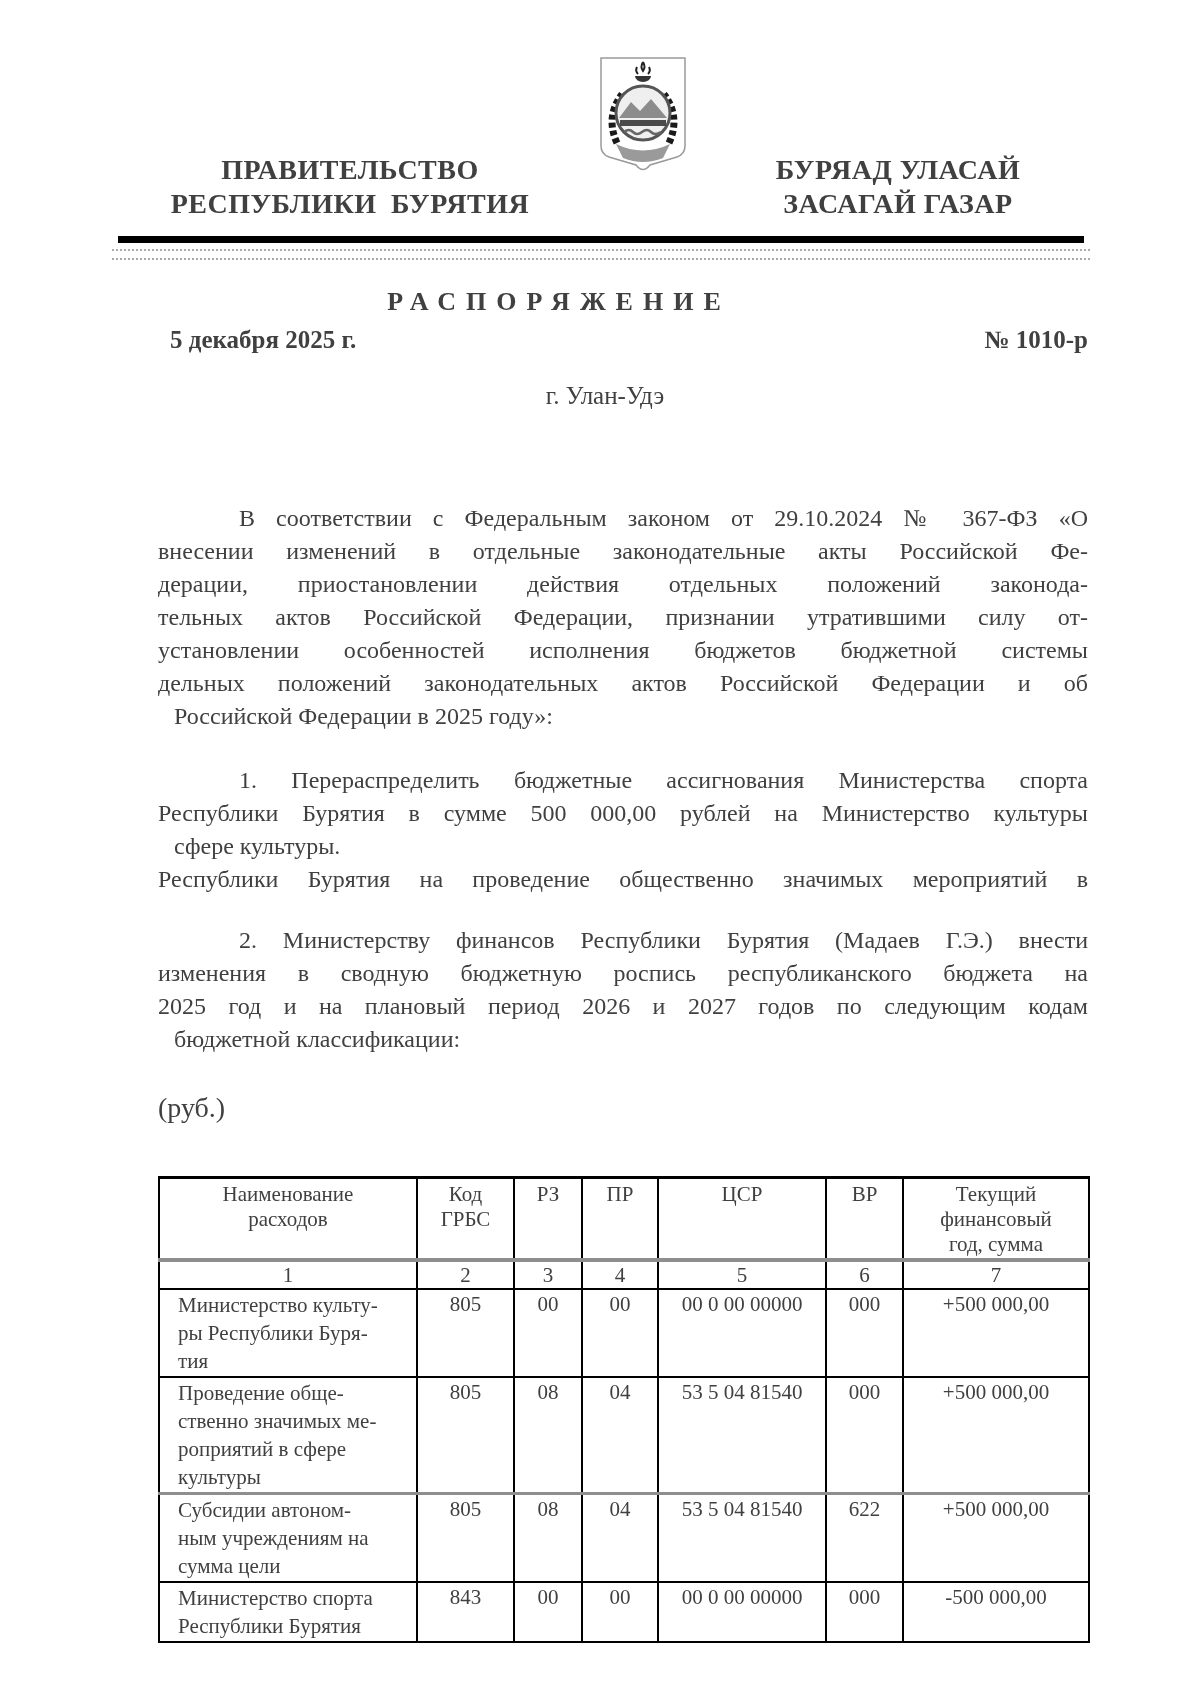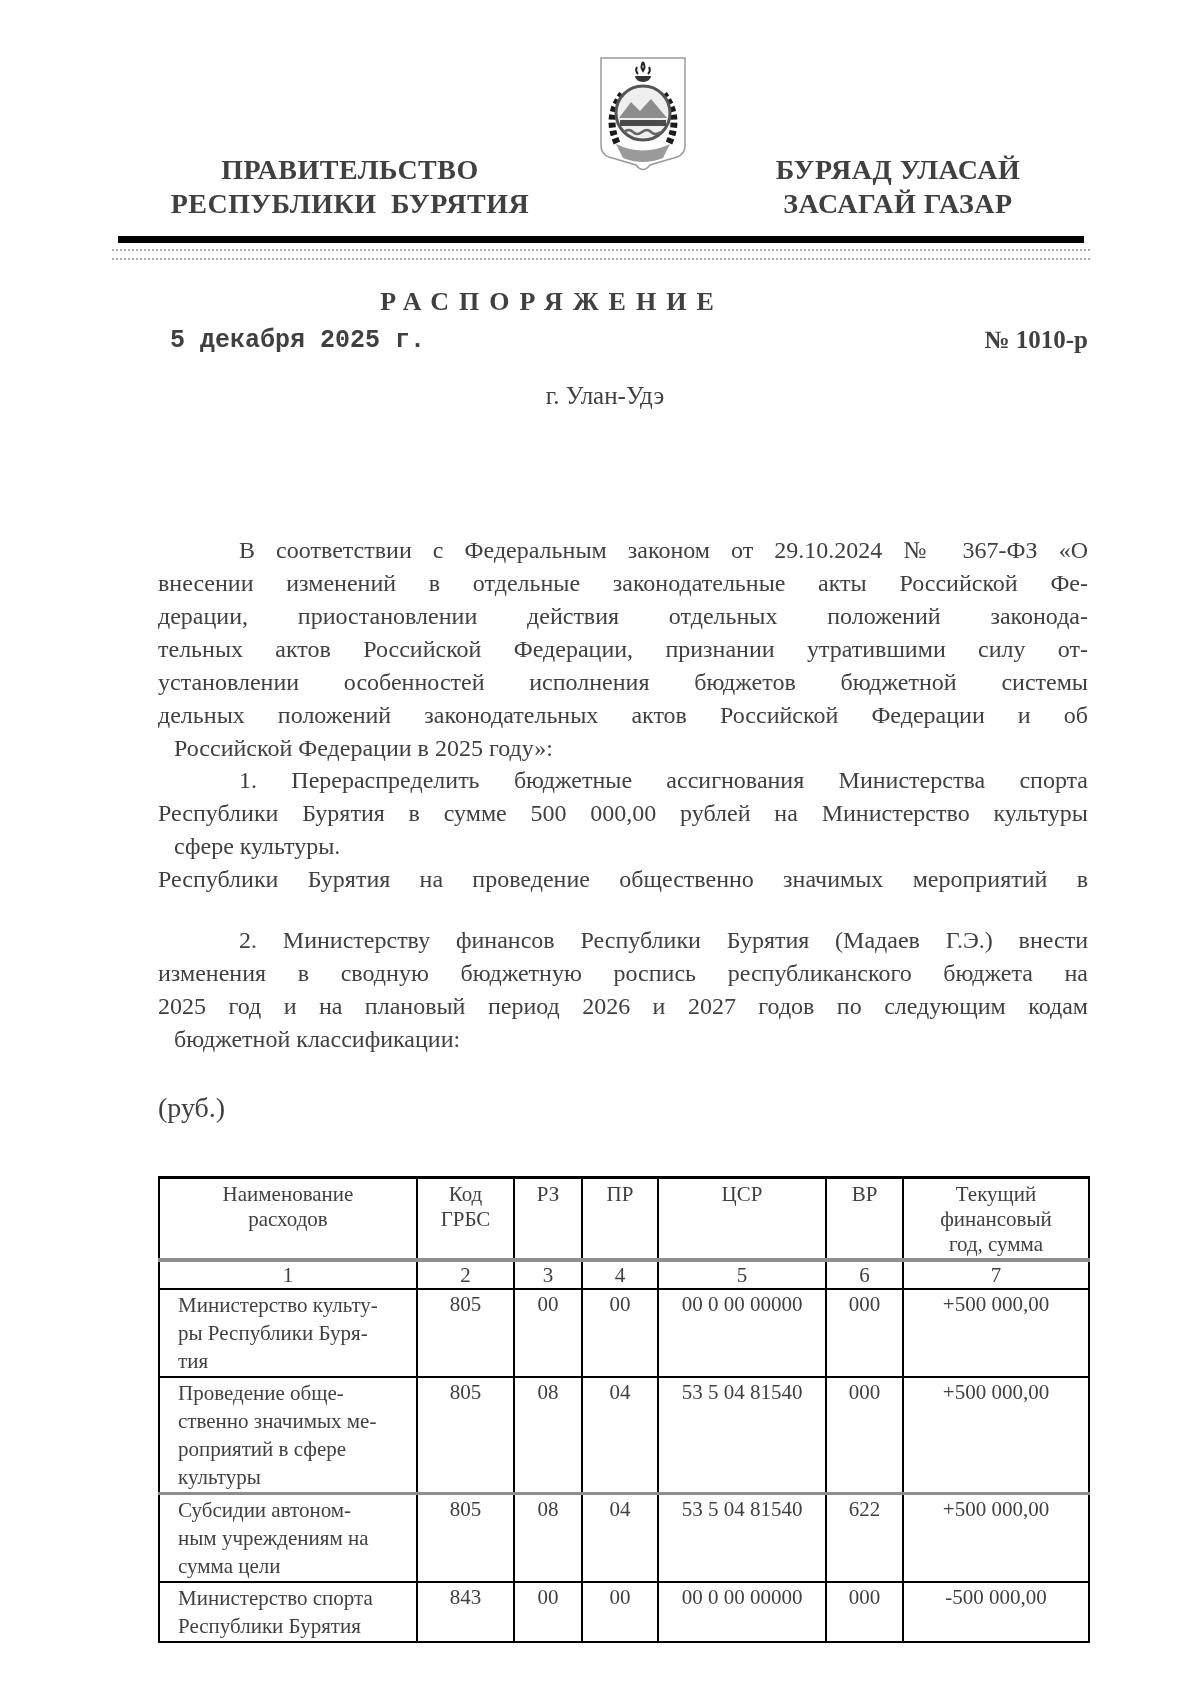"РАСПОРЯЖЕНИЕ" .doc-title { left: 1px -> 8px }
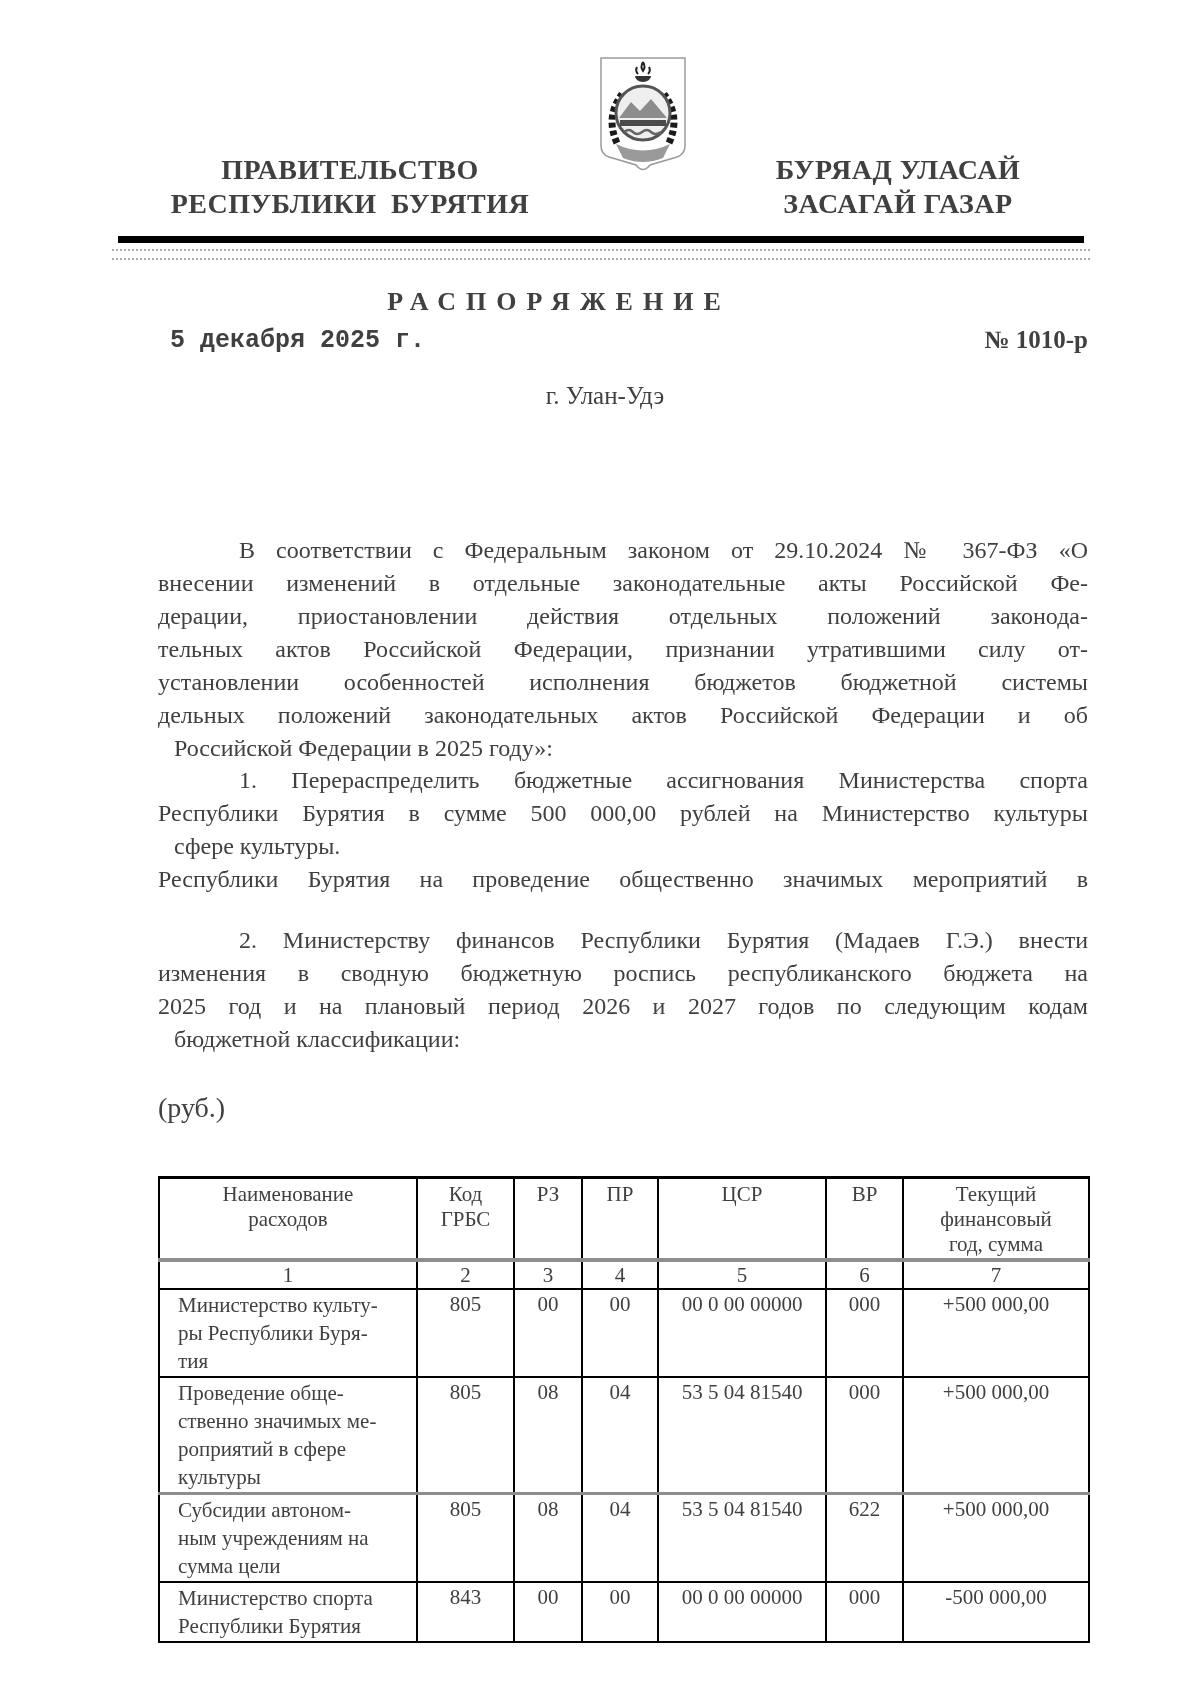"5 декабря 2025 г." .doc-date { font-family: Liberation Mono, monospace -> none }
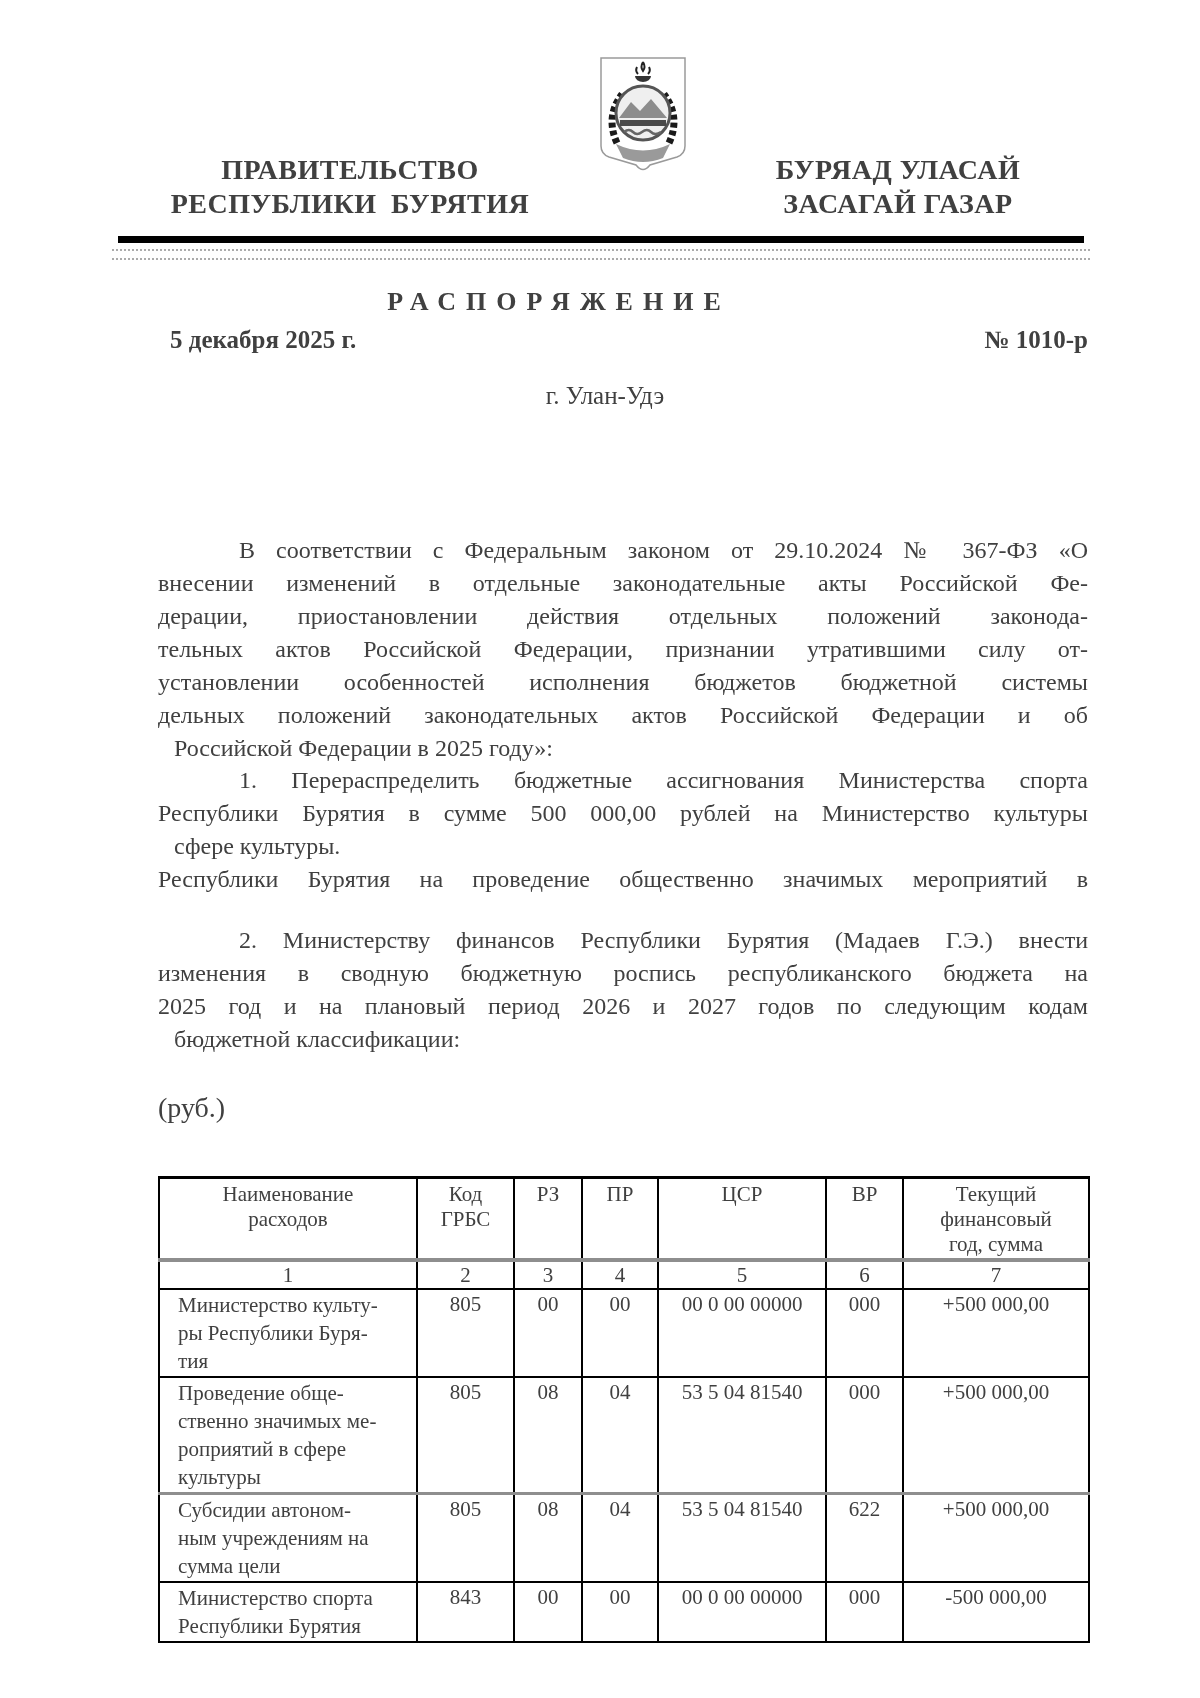"В соответствии с Федеральным законом" .p1 { top: 534px -> 502px }
